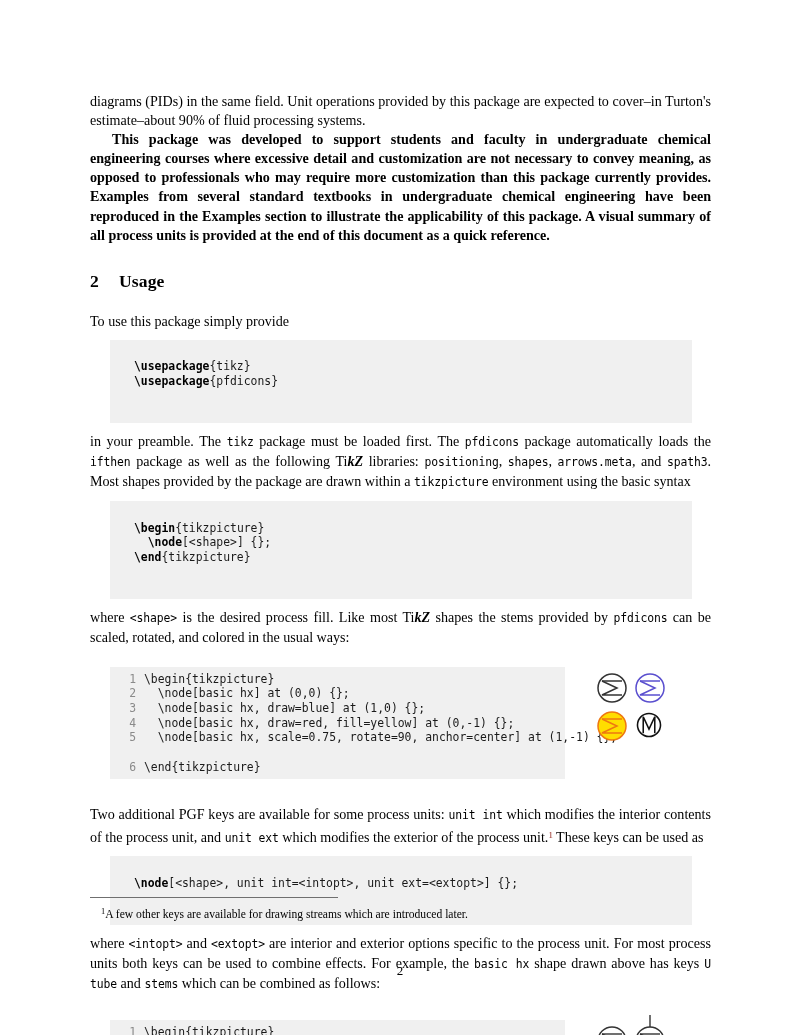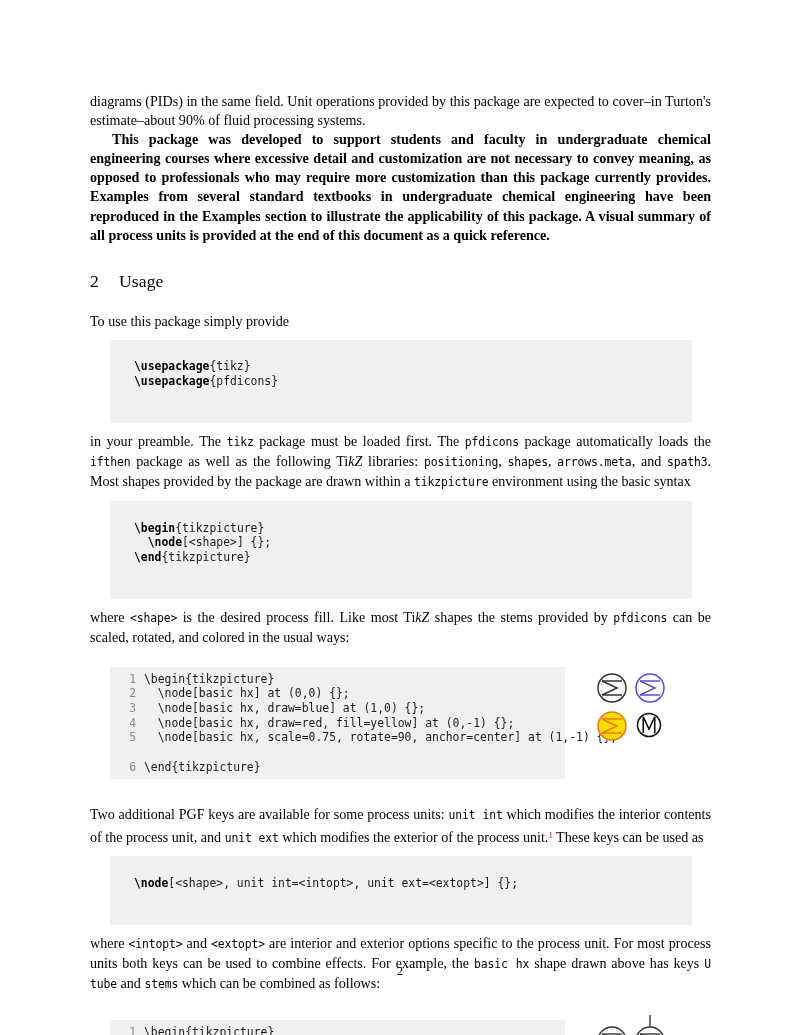"2 Usage" h2.section { font-weight: normal -> bold }
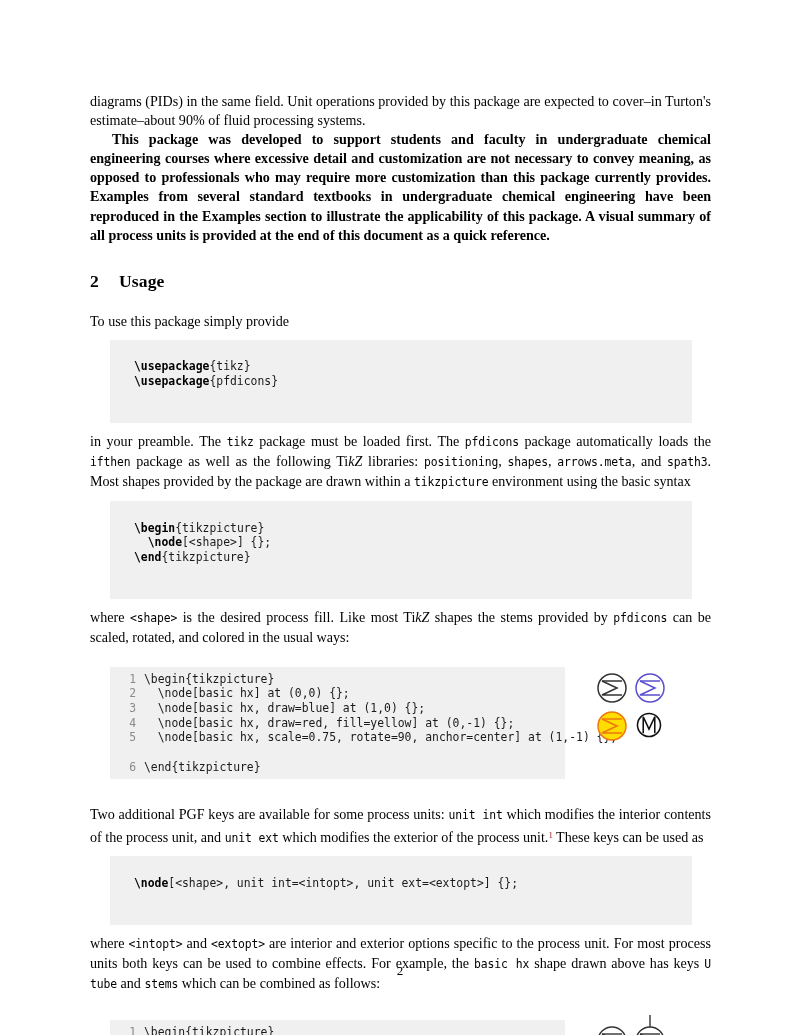"kZ" .tikz-it { font-weight: none -> bold }
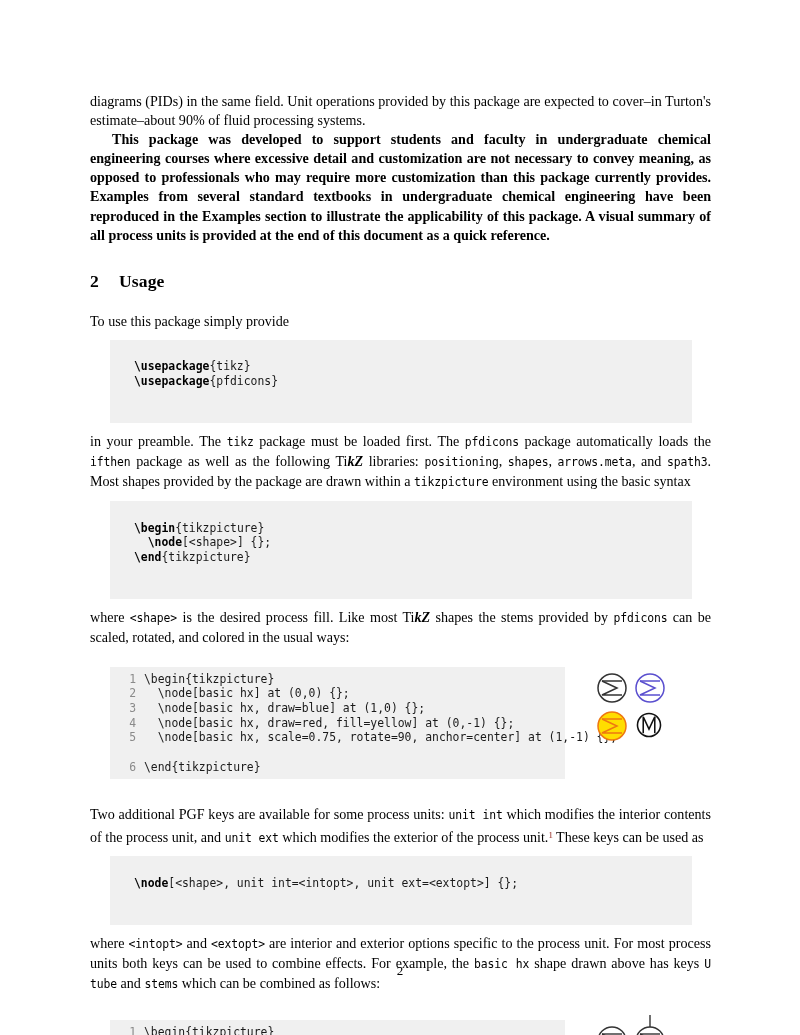"1A few other keys are" div.footnote-wrap { html: none -> <div> <div></div> <p><sup>1</sup><span>A few other keys are available for drawing streams which are introduced later.</span></p> </div> }
